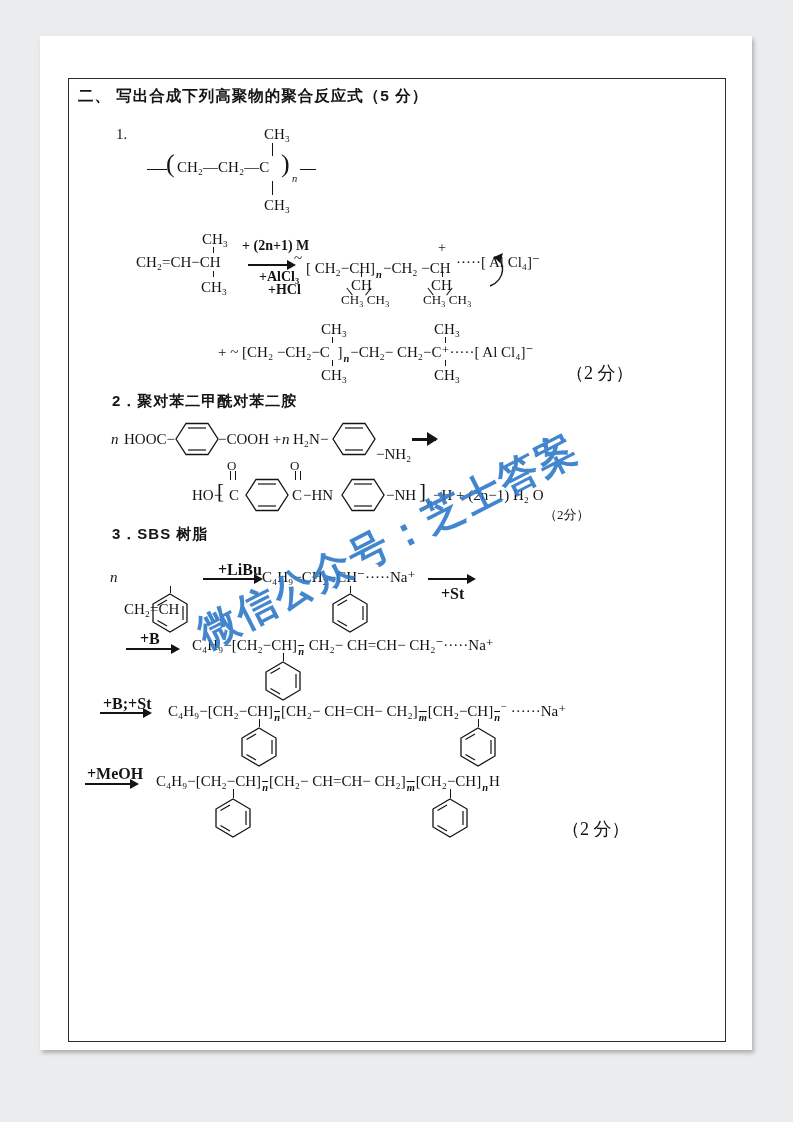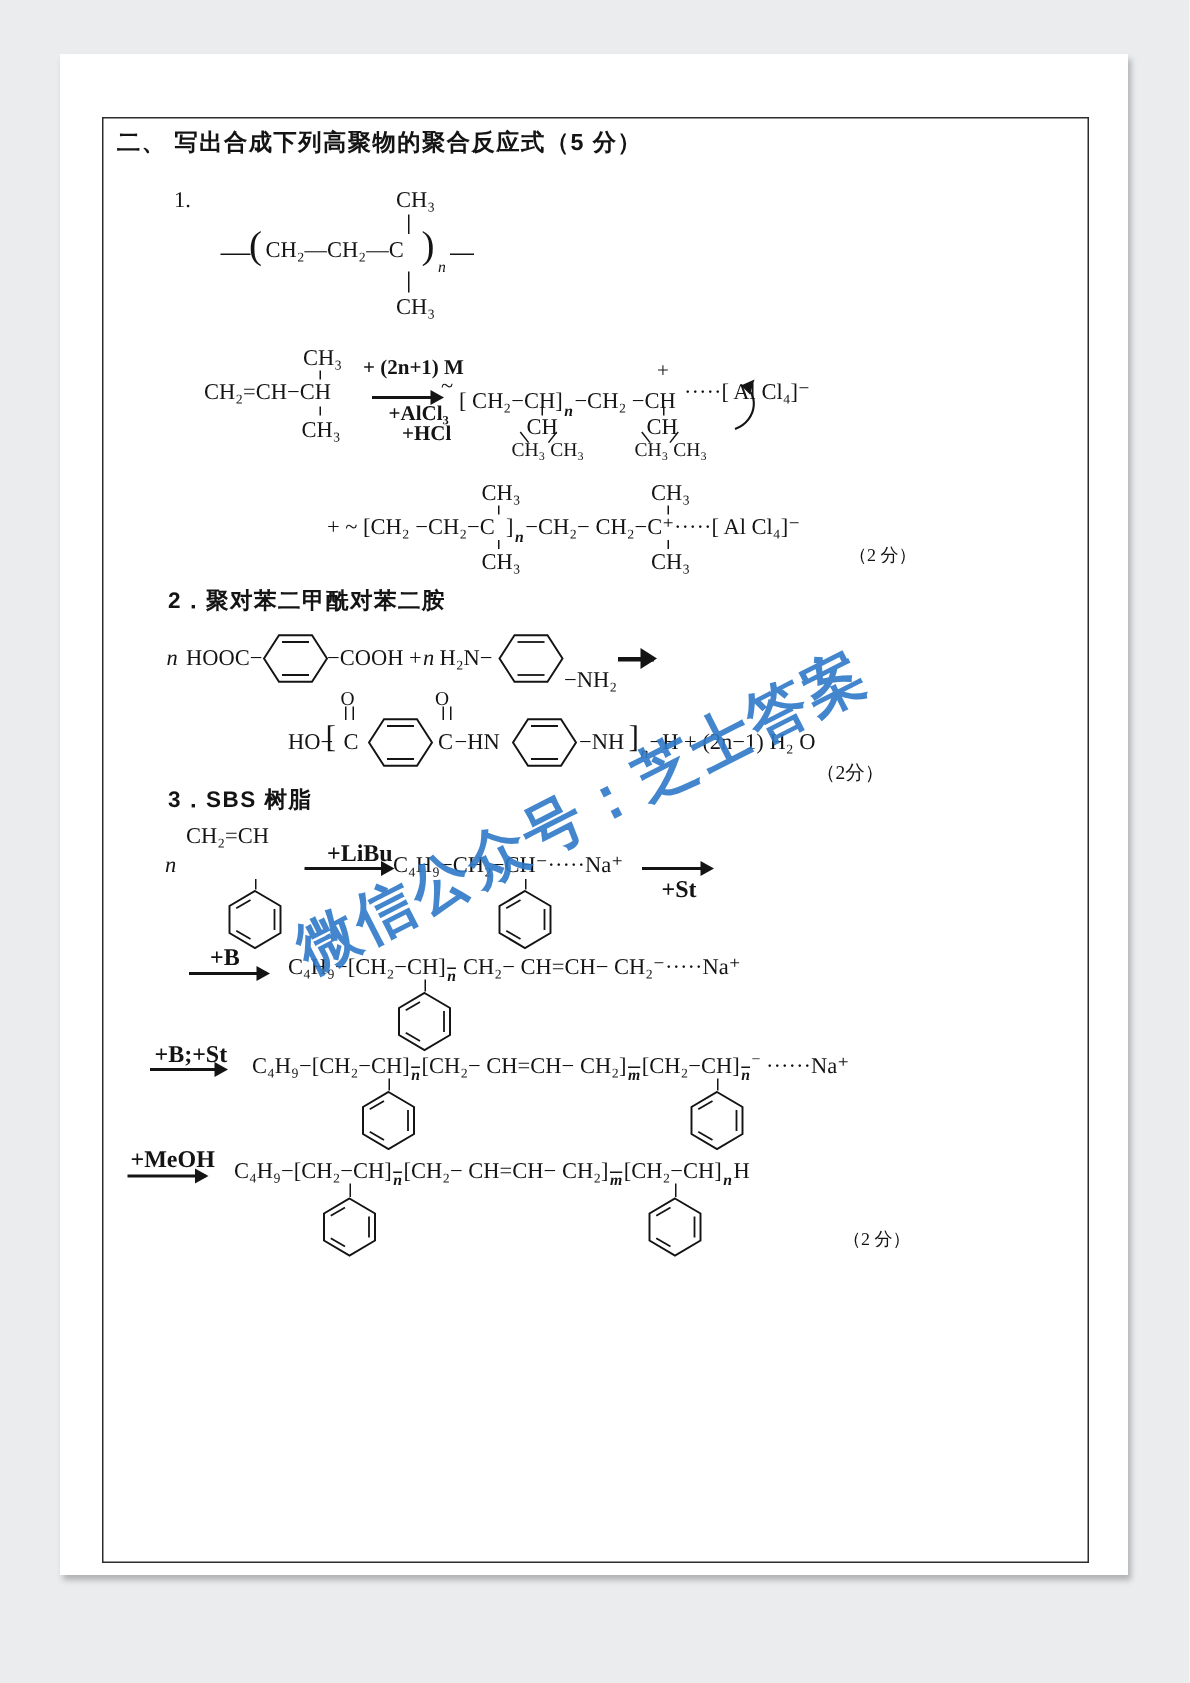"（2 分）" .s14 { font-size: 12px -> 18px }
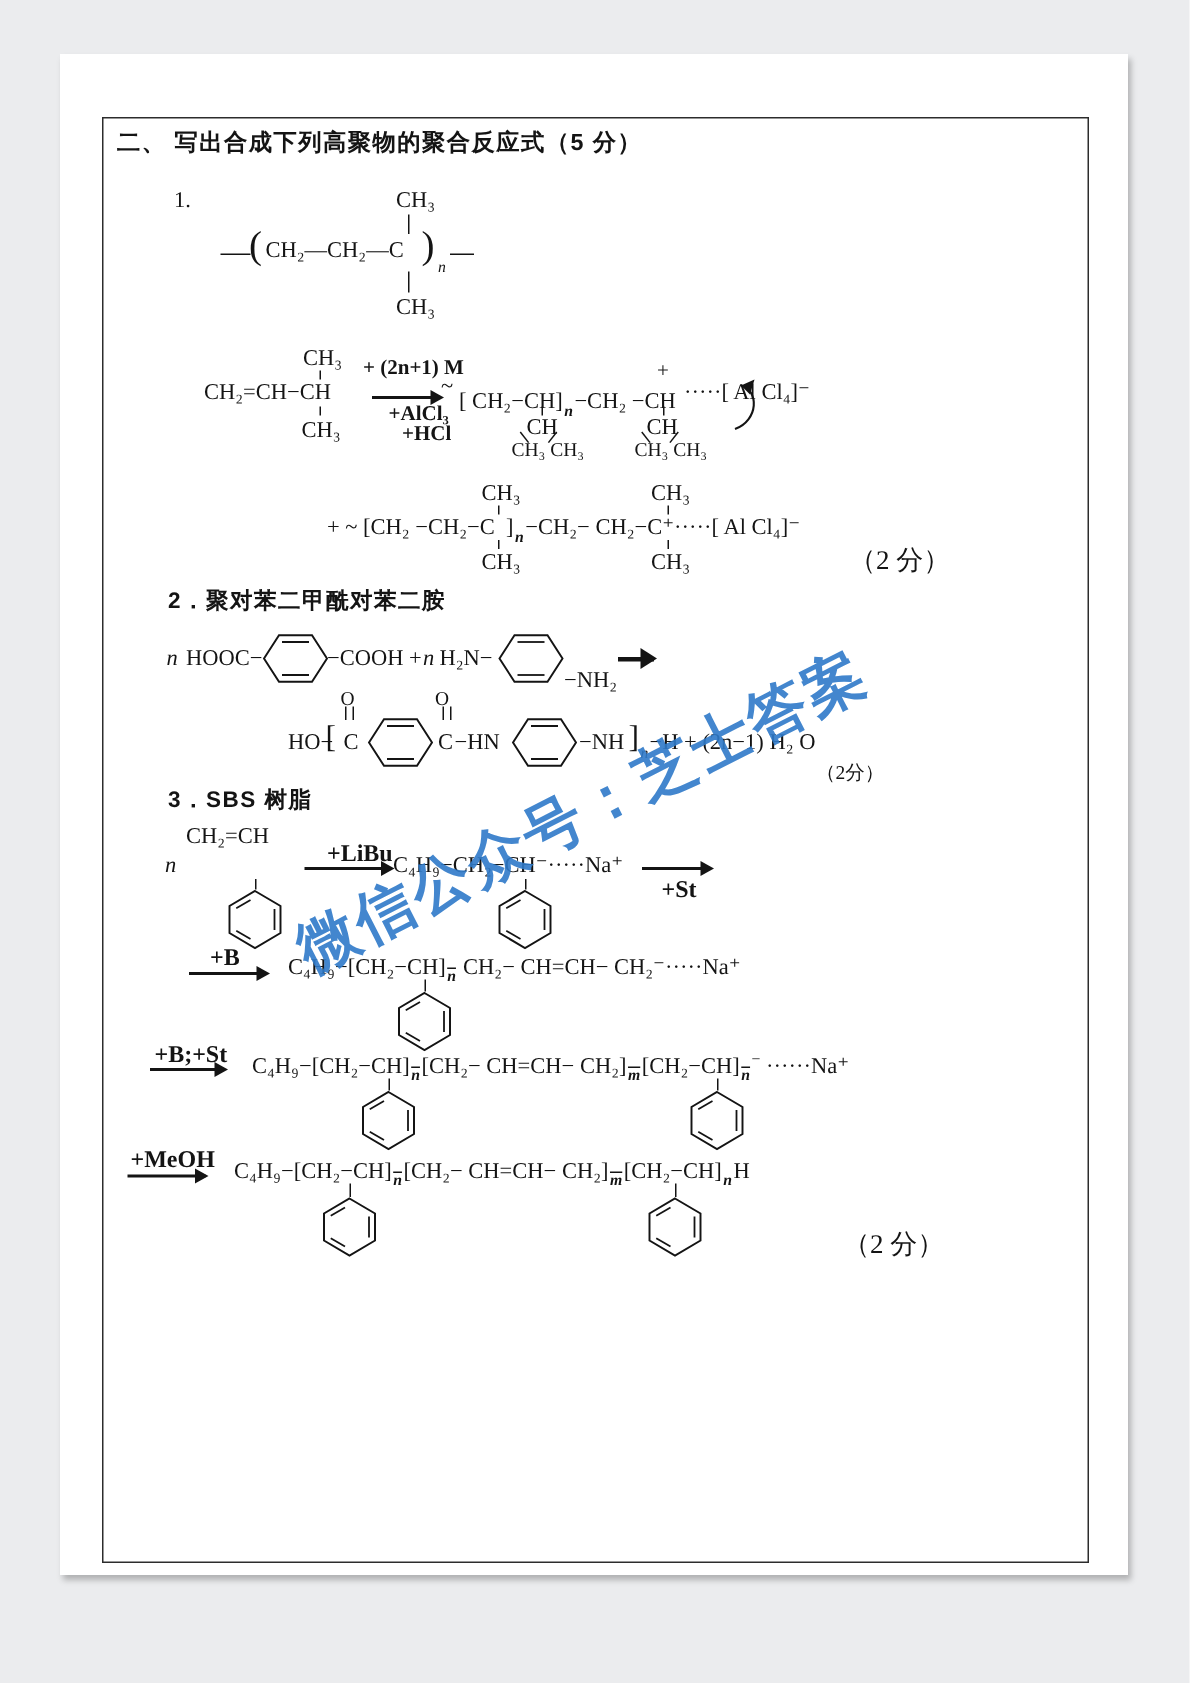"CH₂=CH" div.t { top: 550px -> 601px }
